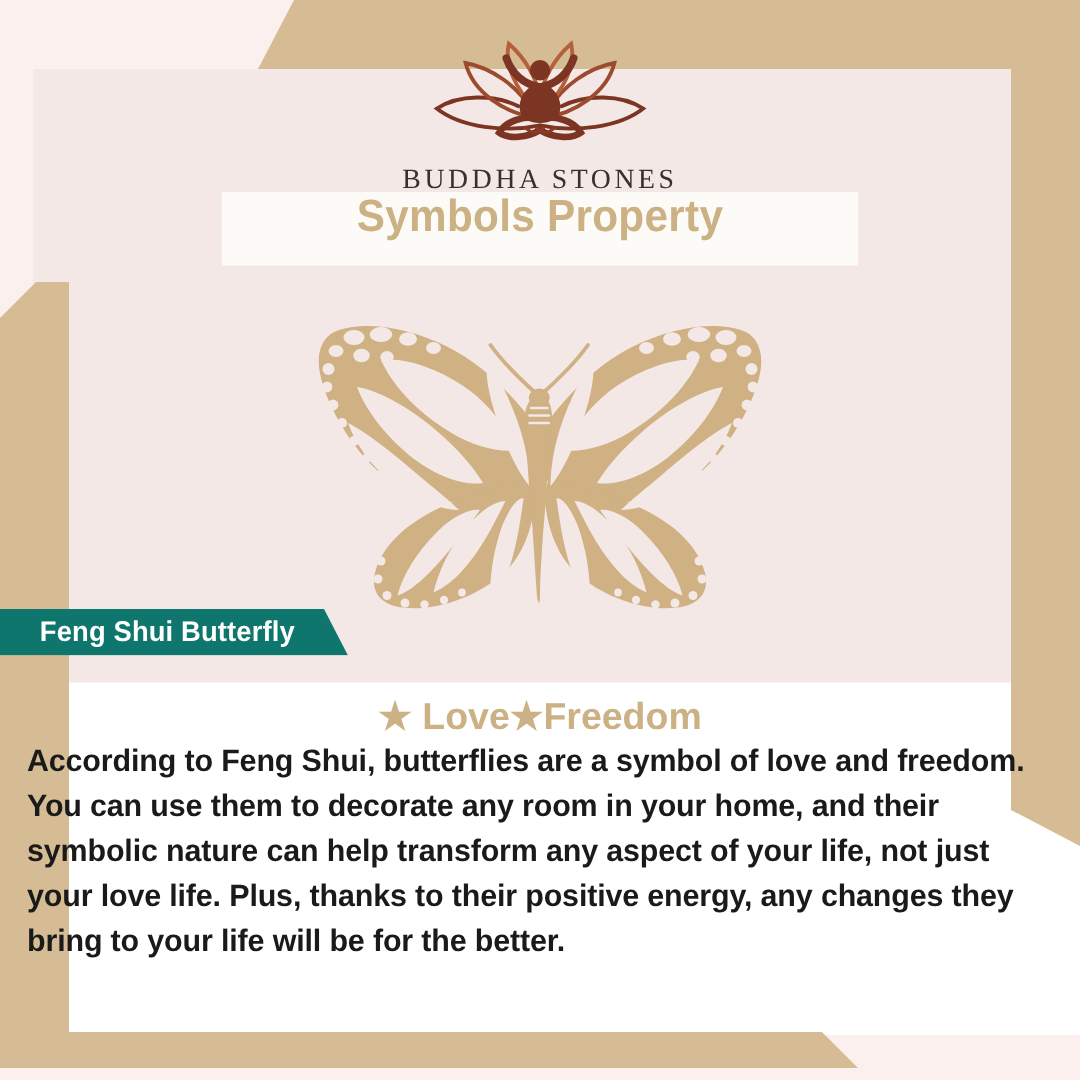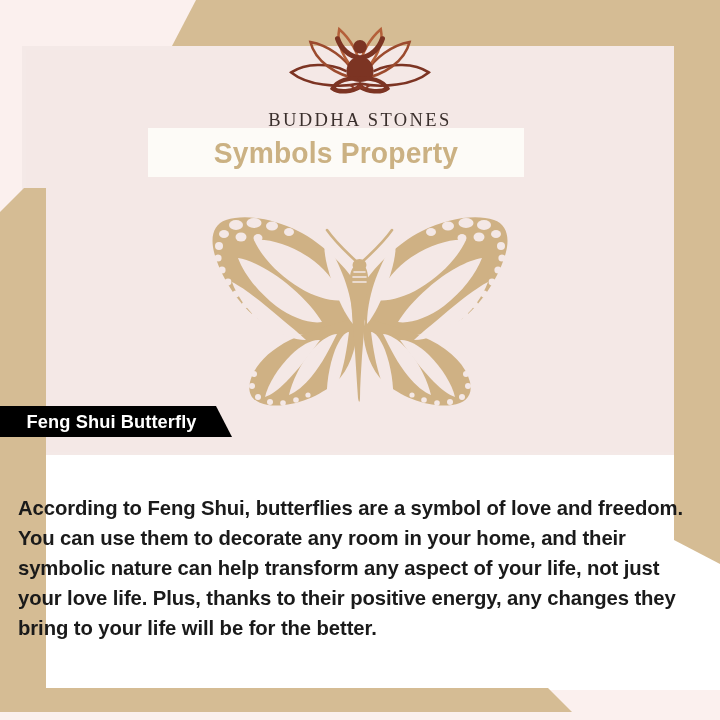"Symbols Property" .title-banner { align-items: center -> flex-start; width: 376px -> 424px }
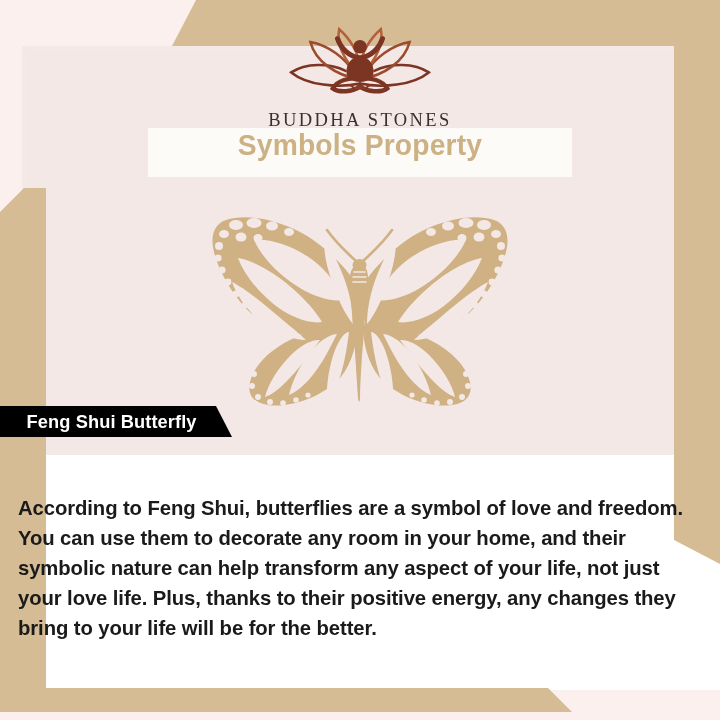"Feng Shui Butterfly" .tag { background: #000000 -> #0f766e }
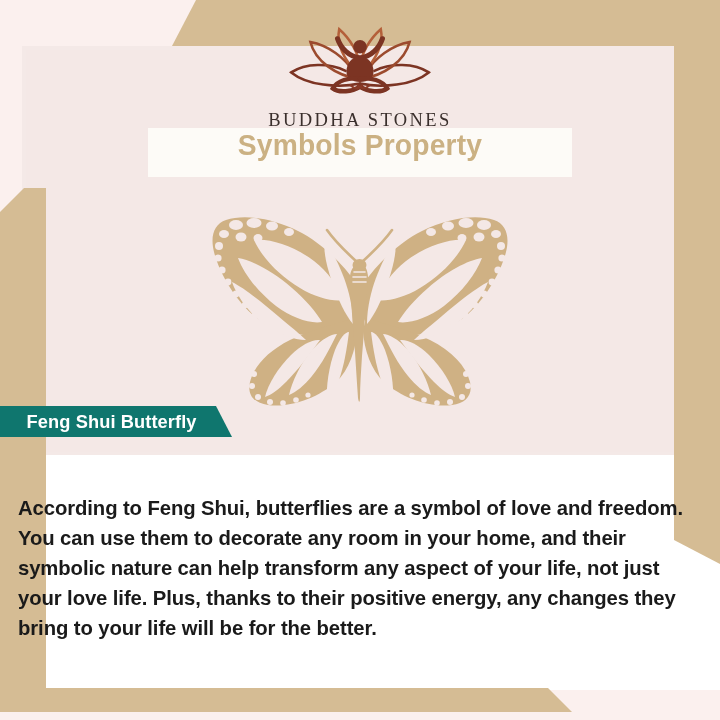"★ Love★Freedom" div.subhead { html: none -> <div>★ Love★Freedom</div> }
